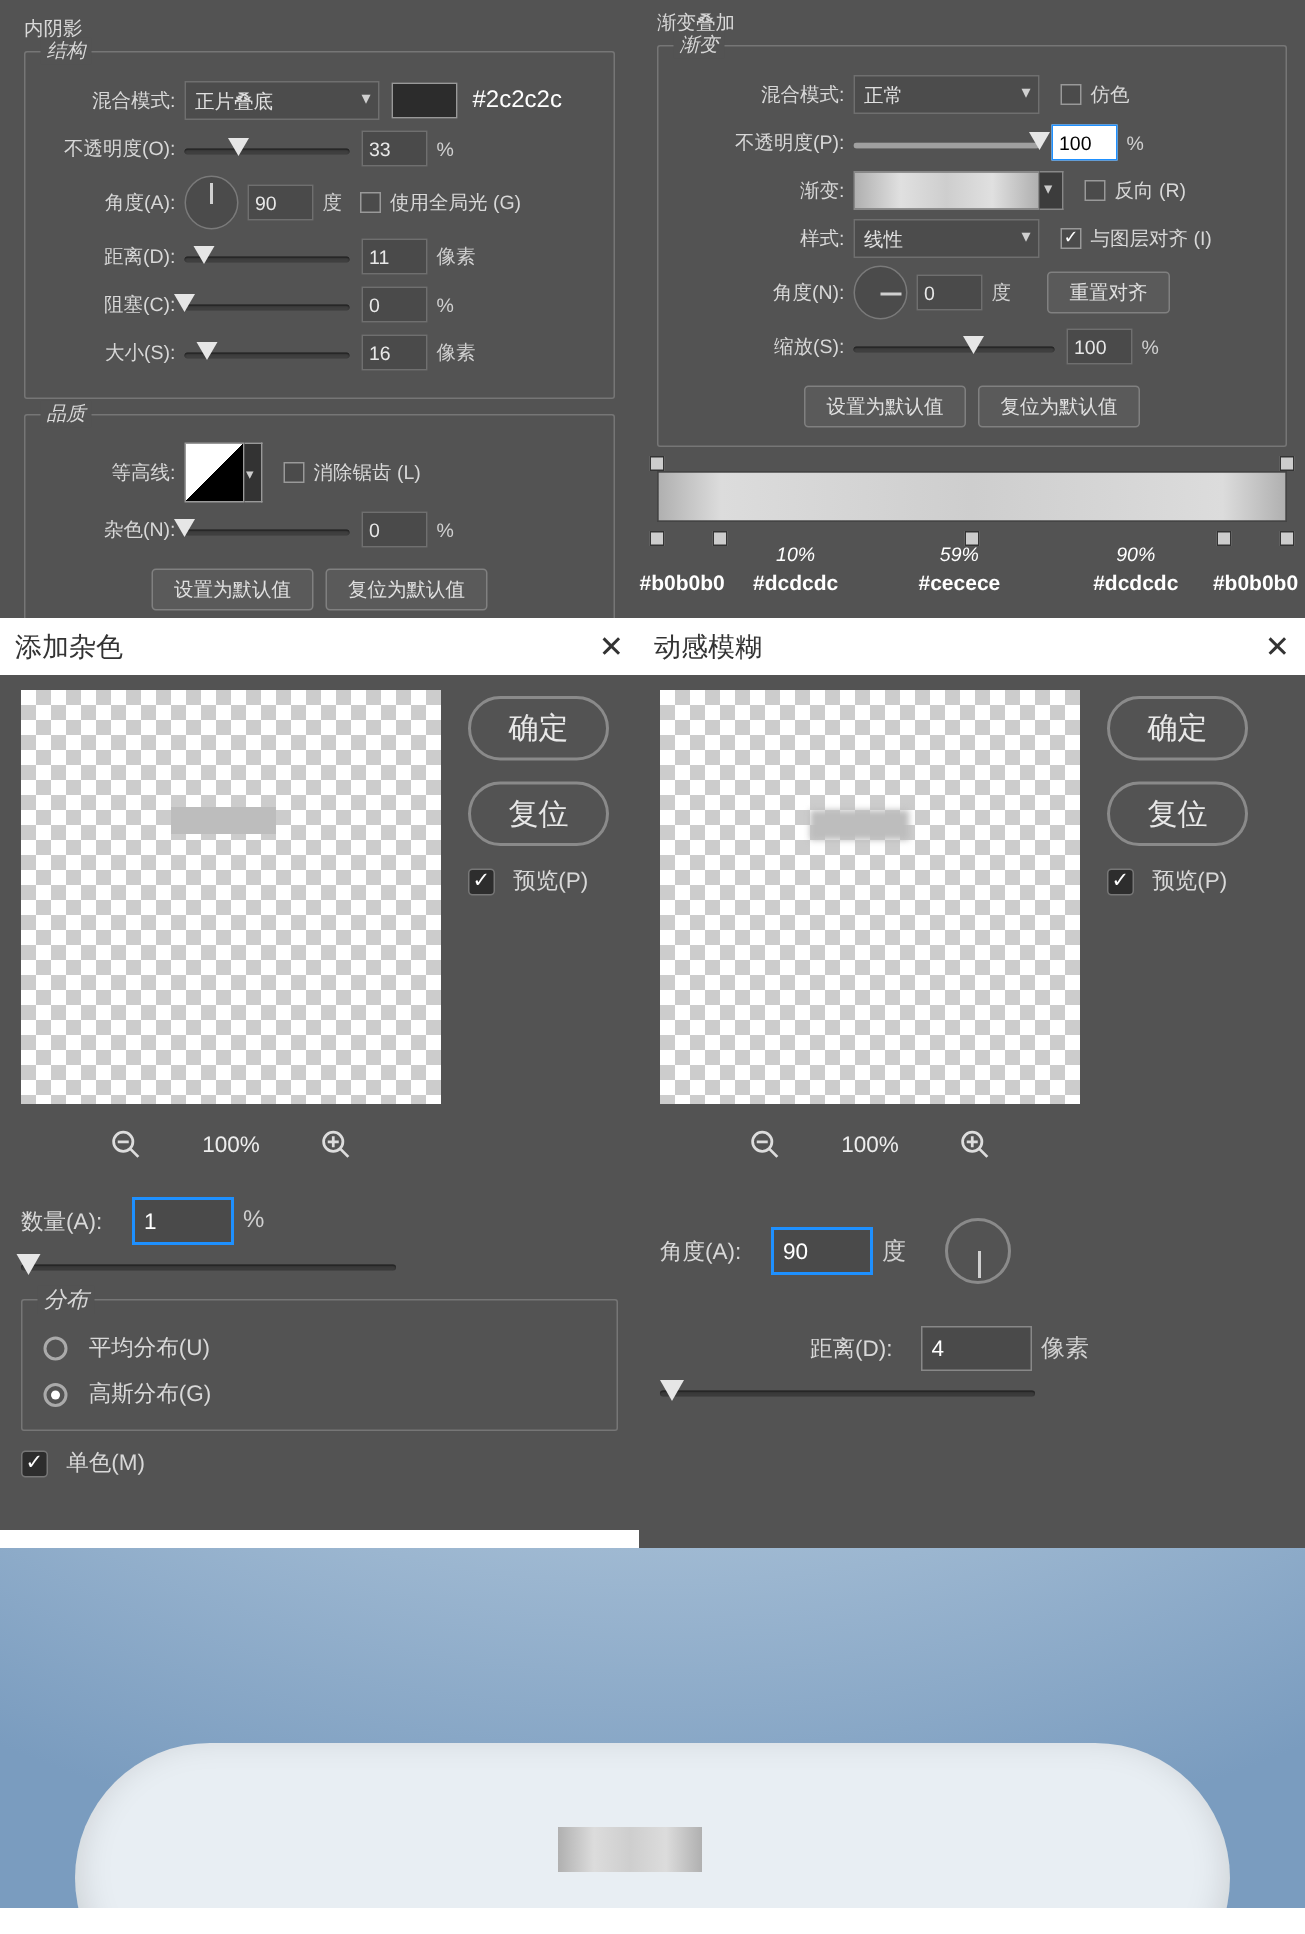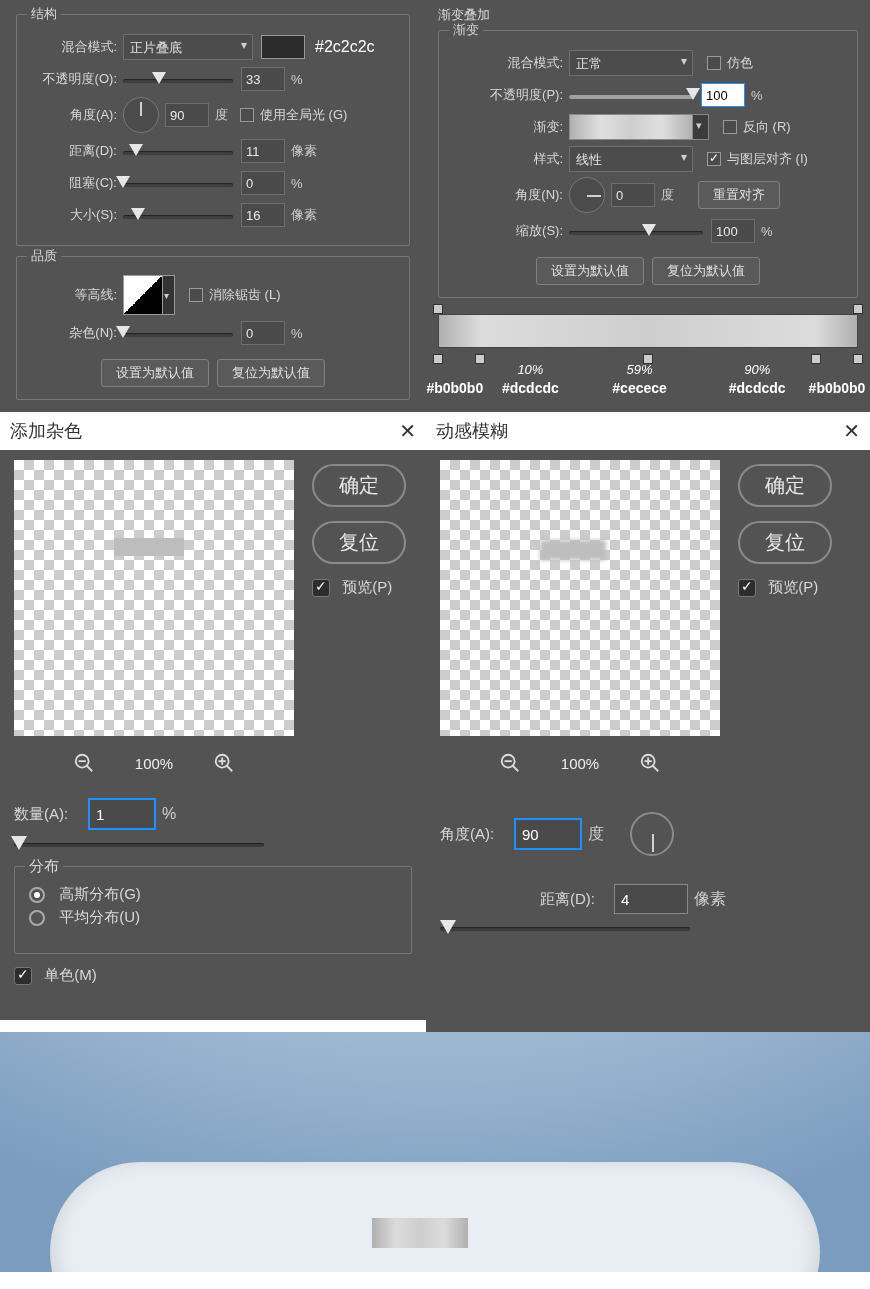"内阴影" div.section-label { html: none -> <div>内阴影</div> }
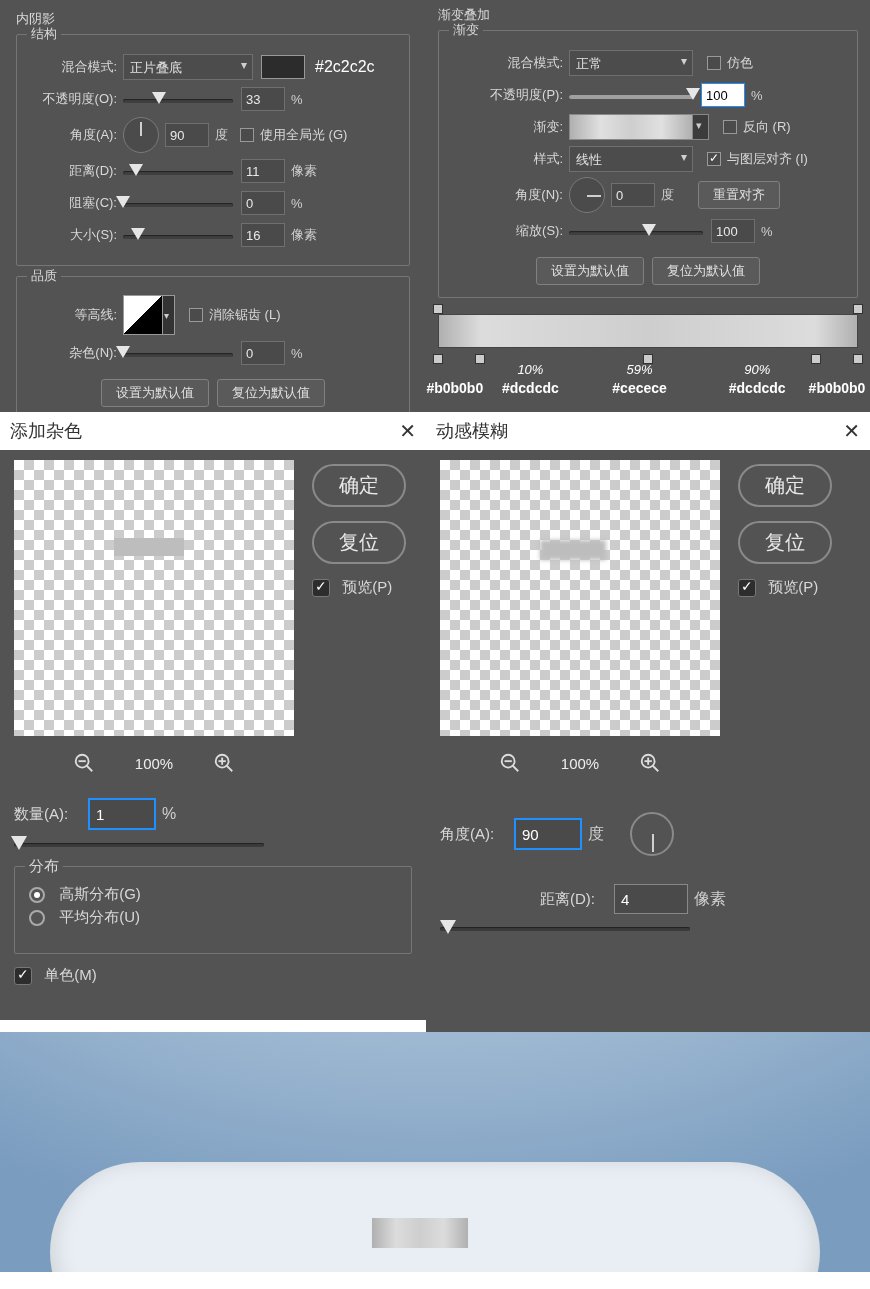"结构" .fs-title { font-style: none -> italic }
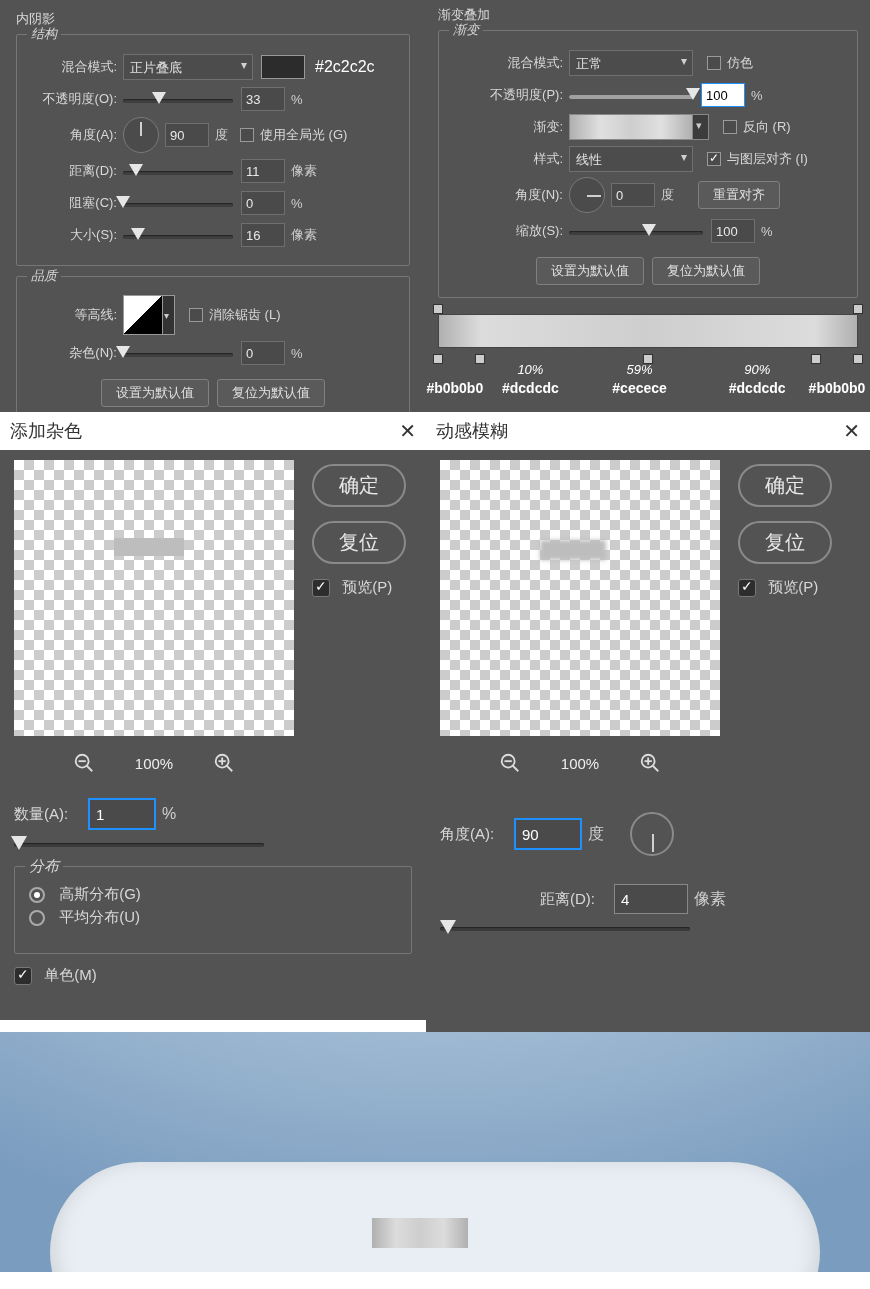"高斯分布(G)" div { order: before "平均分布(U)" -> after "平均分布(U)" }
